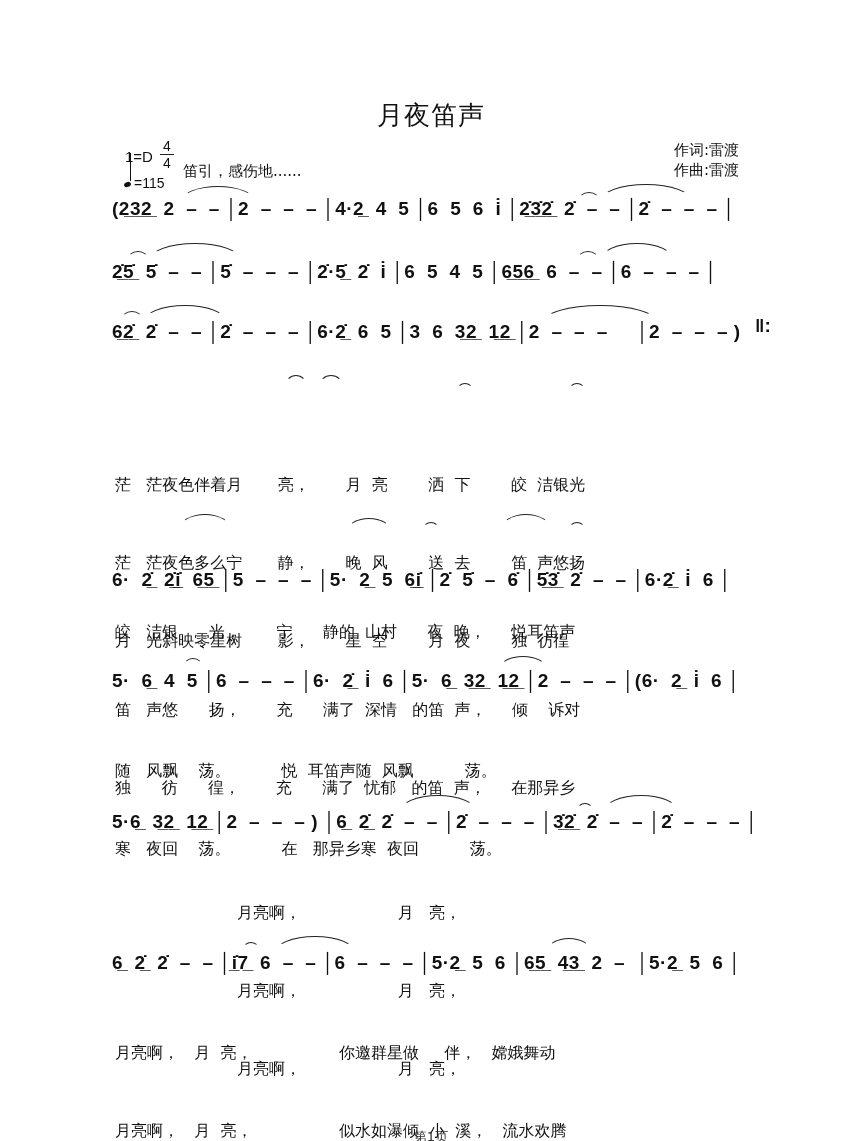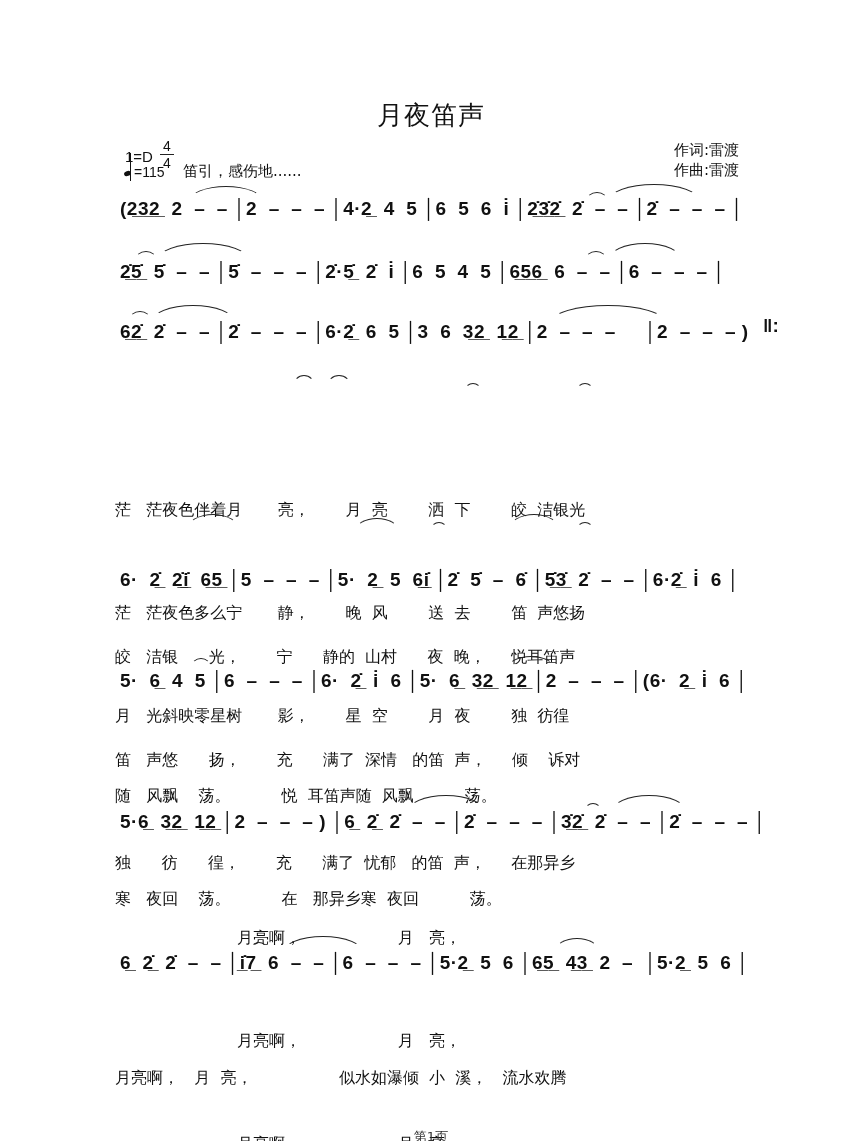"=115" .tempo { top: 164px -> 175px }
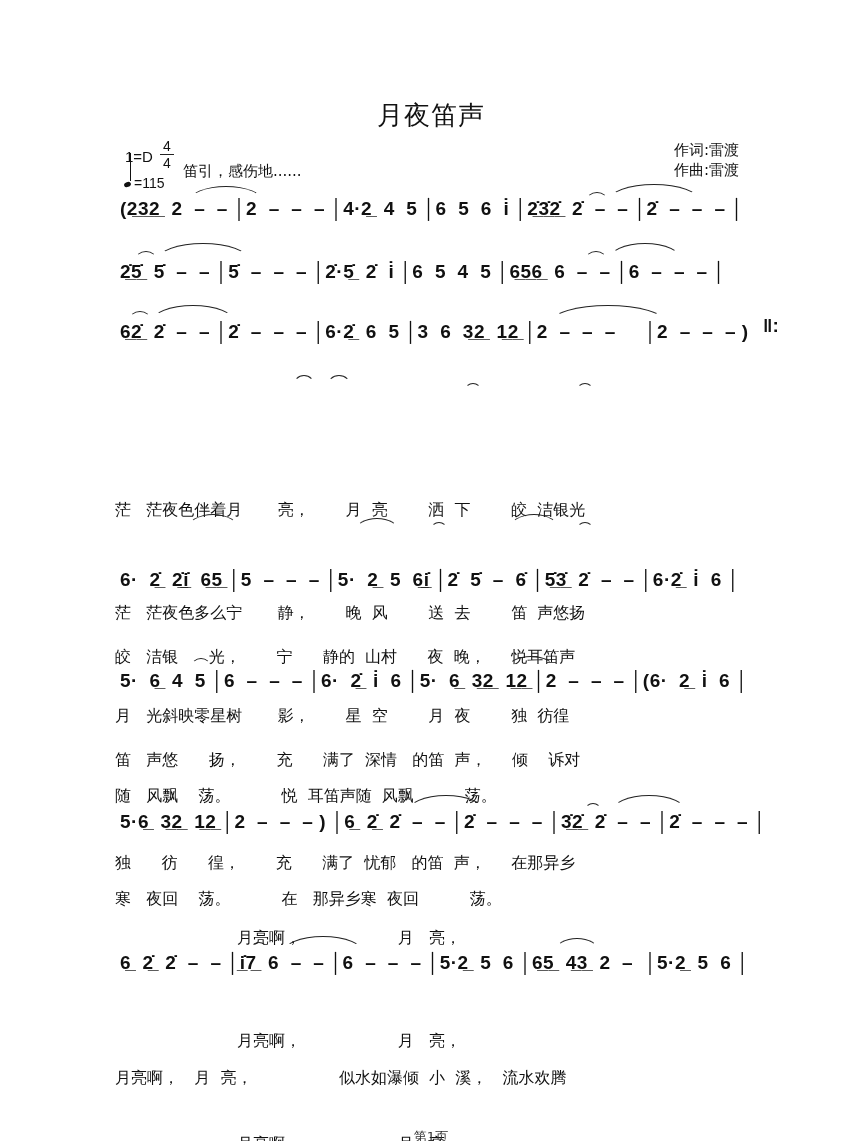"(2̲3̲2̲ 2 – – │2" .row { left: 115px -> 107px }
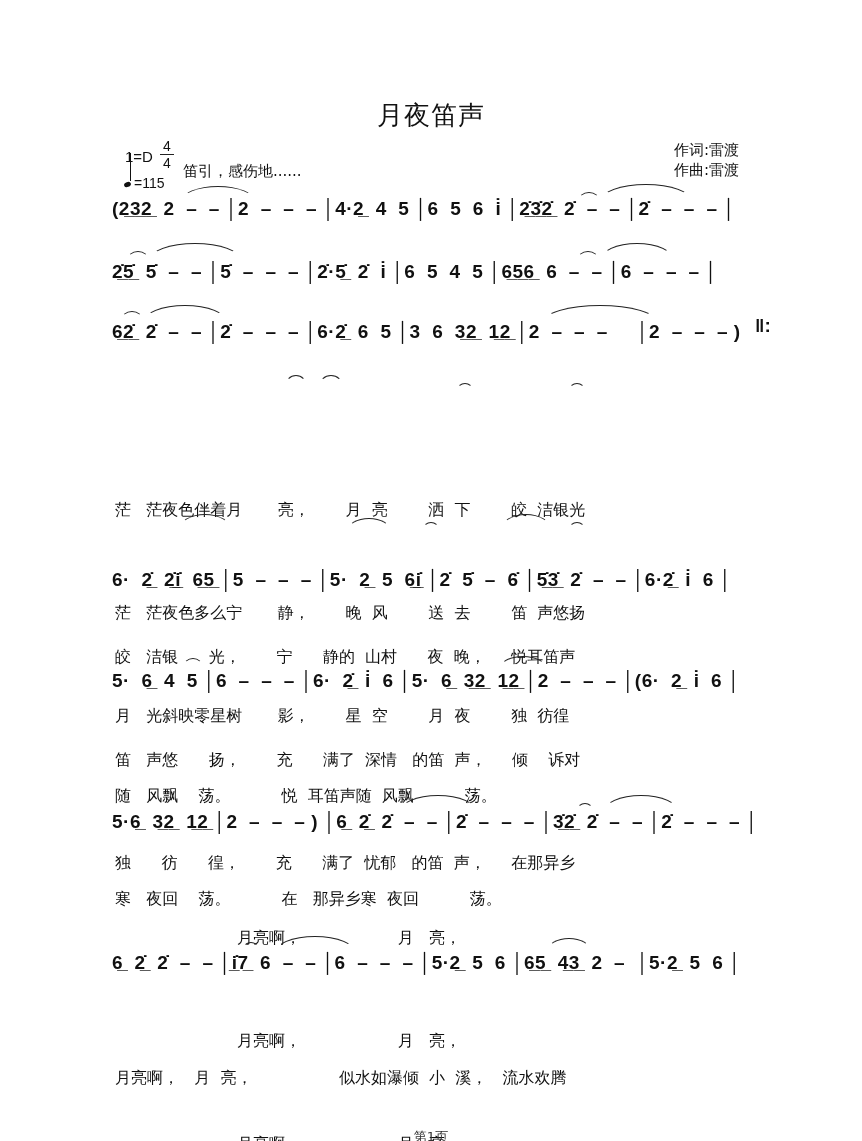"茫 茫夜色伴着月 亮， 月 亮" .lyric-line { margin-top: 25px -> none }
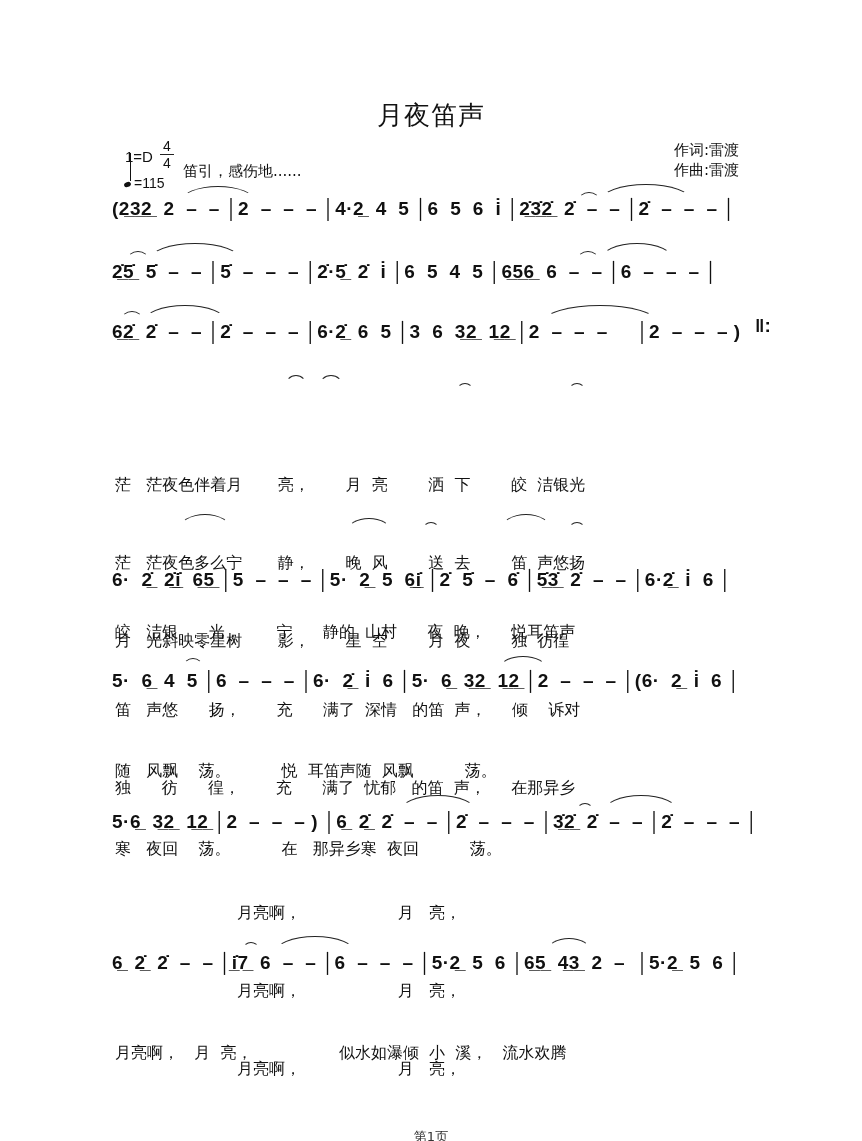"月亮啊， 月 亮， 你邀群星做 伴，" div.lyric-line { html: none -> <div>月亮啊， 月 亮， 你邀群星做 伴， 嫦娥舞动</div> }
